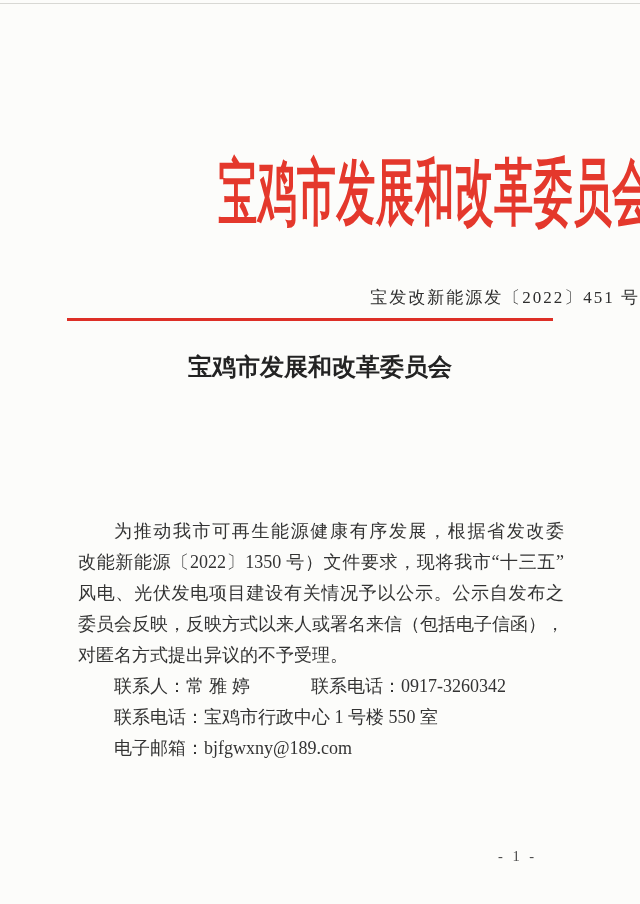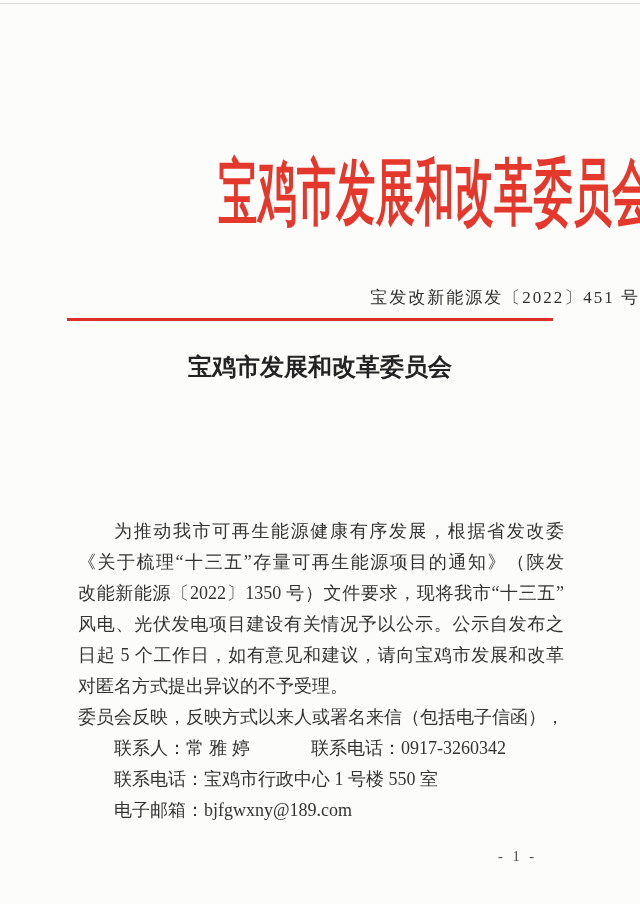"《关于梳理“十三五”存量可再生能源项目的通知》（陕发" div.bl { html: <div>《关于梳理“十三五”存量可再生能源项目的通知》（陕发</div> -> none }
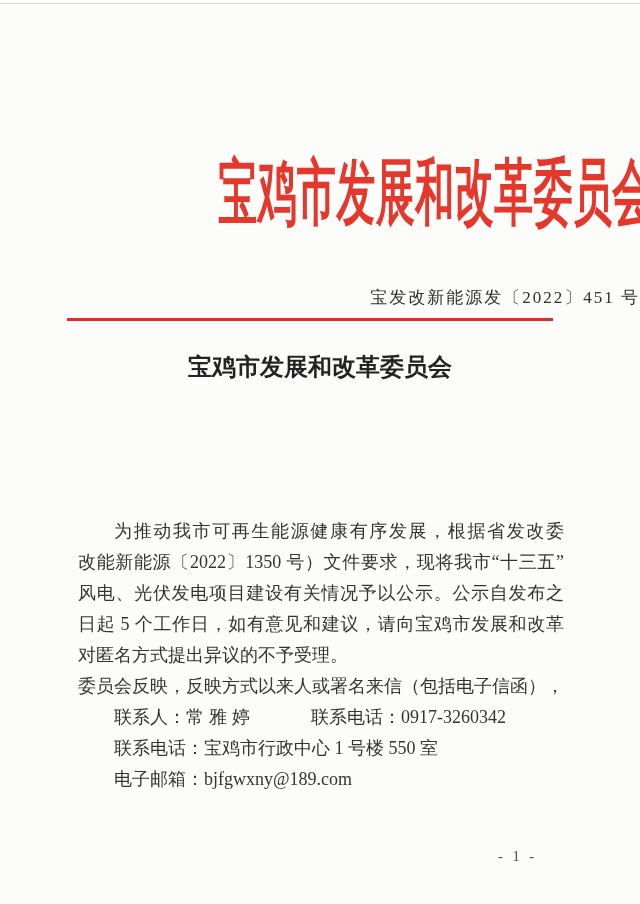"日起 5 个工作日，如有意见和建议，请向宝鸡市发展和改革" div.bl { html: <div>日起 5 个工作日，如有意见和建议，请向宝鸡市发展和改革</div> -> none }
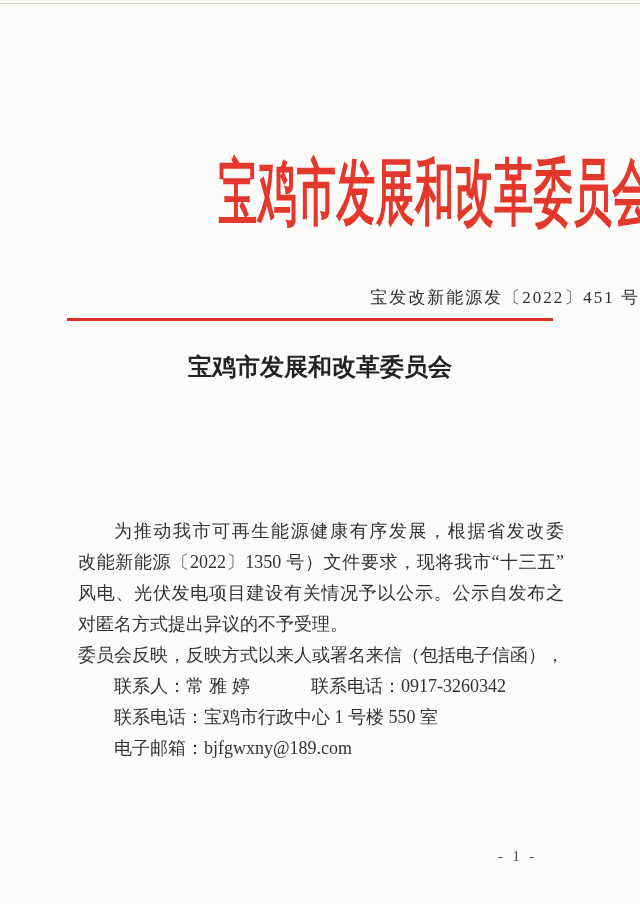"对匿名方式提出异议的不予受理。" div.bl { order: before "委员会反映，反映方式以来人或署名来信（包括电子信函），" -> after "委员会反映，反映方式以来人或署名来信（包括电子信函），" }
